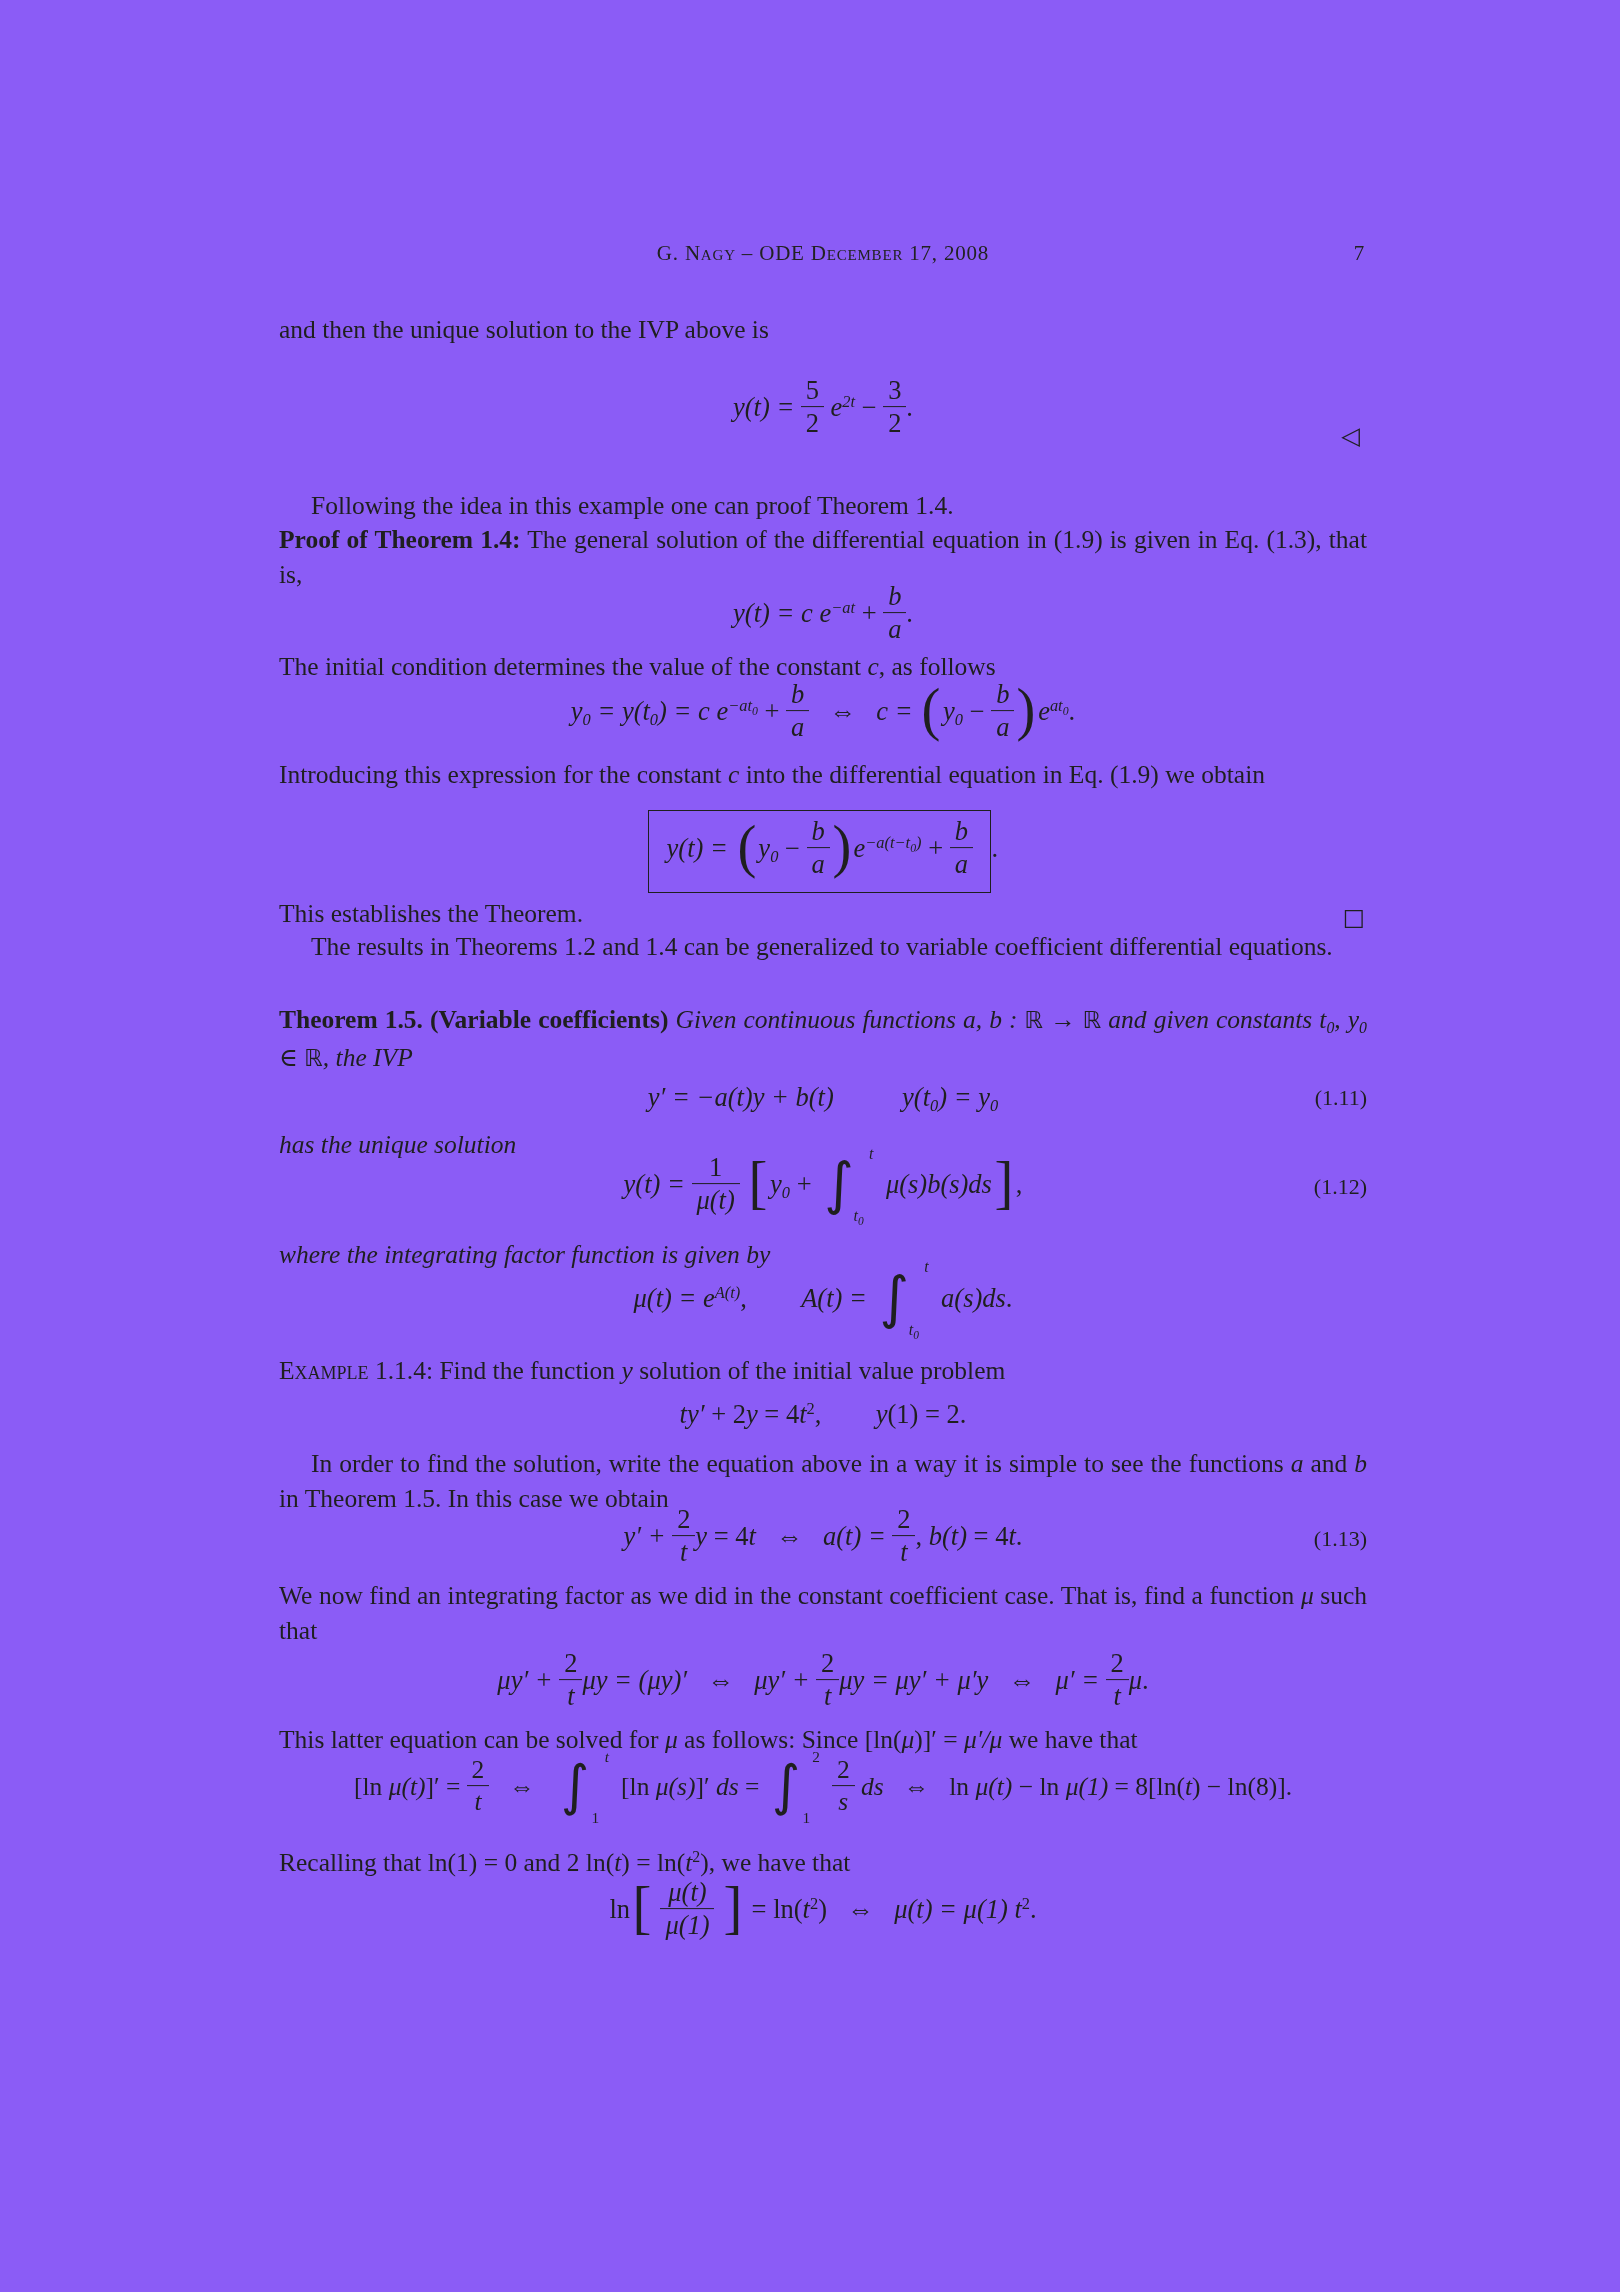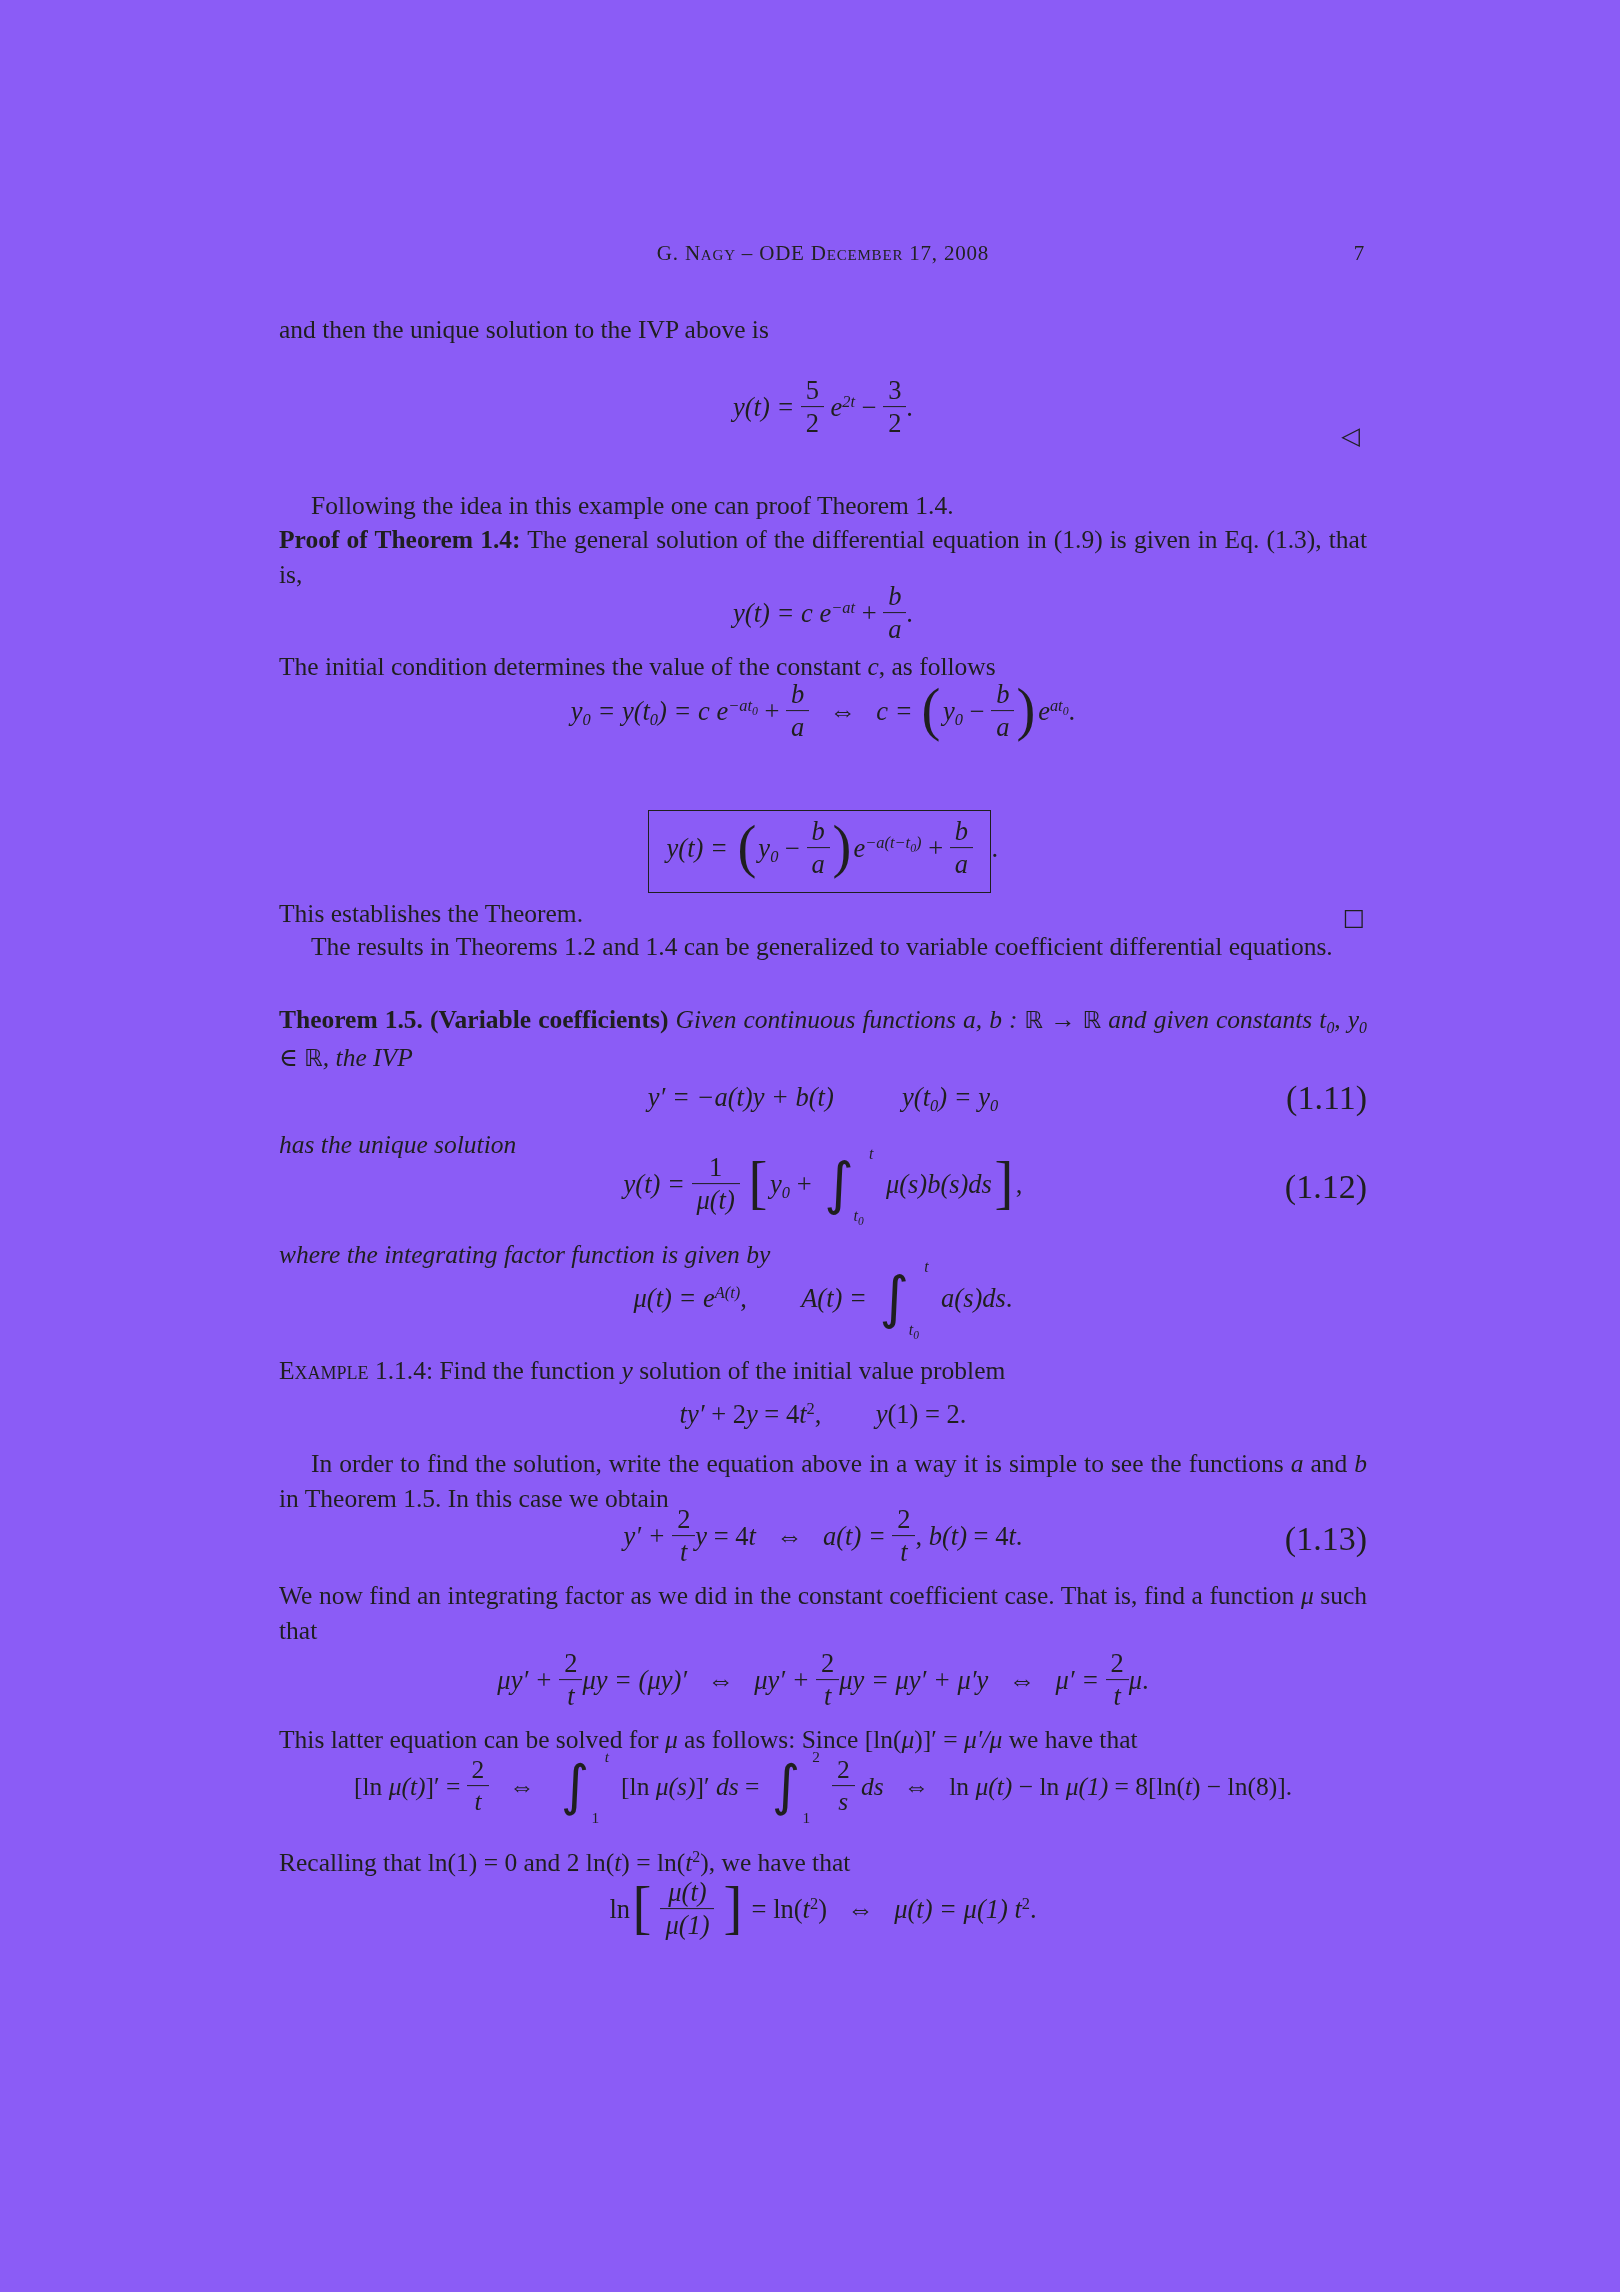"Introducing this expression for the" div.para { html: none -> <div> <span>Introducing this expression for the constant </span><span>c</span><span> into the differential equation in Eq. (1.9) we obtain</span> </div> }
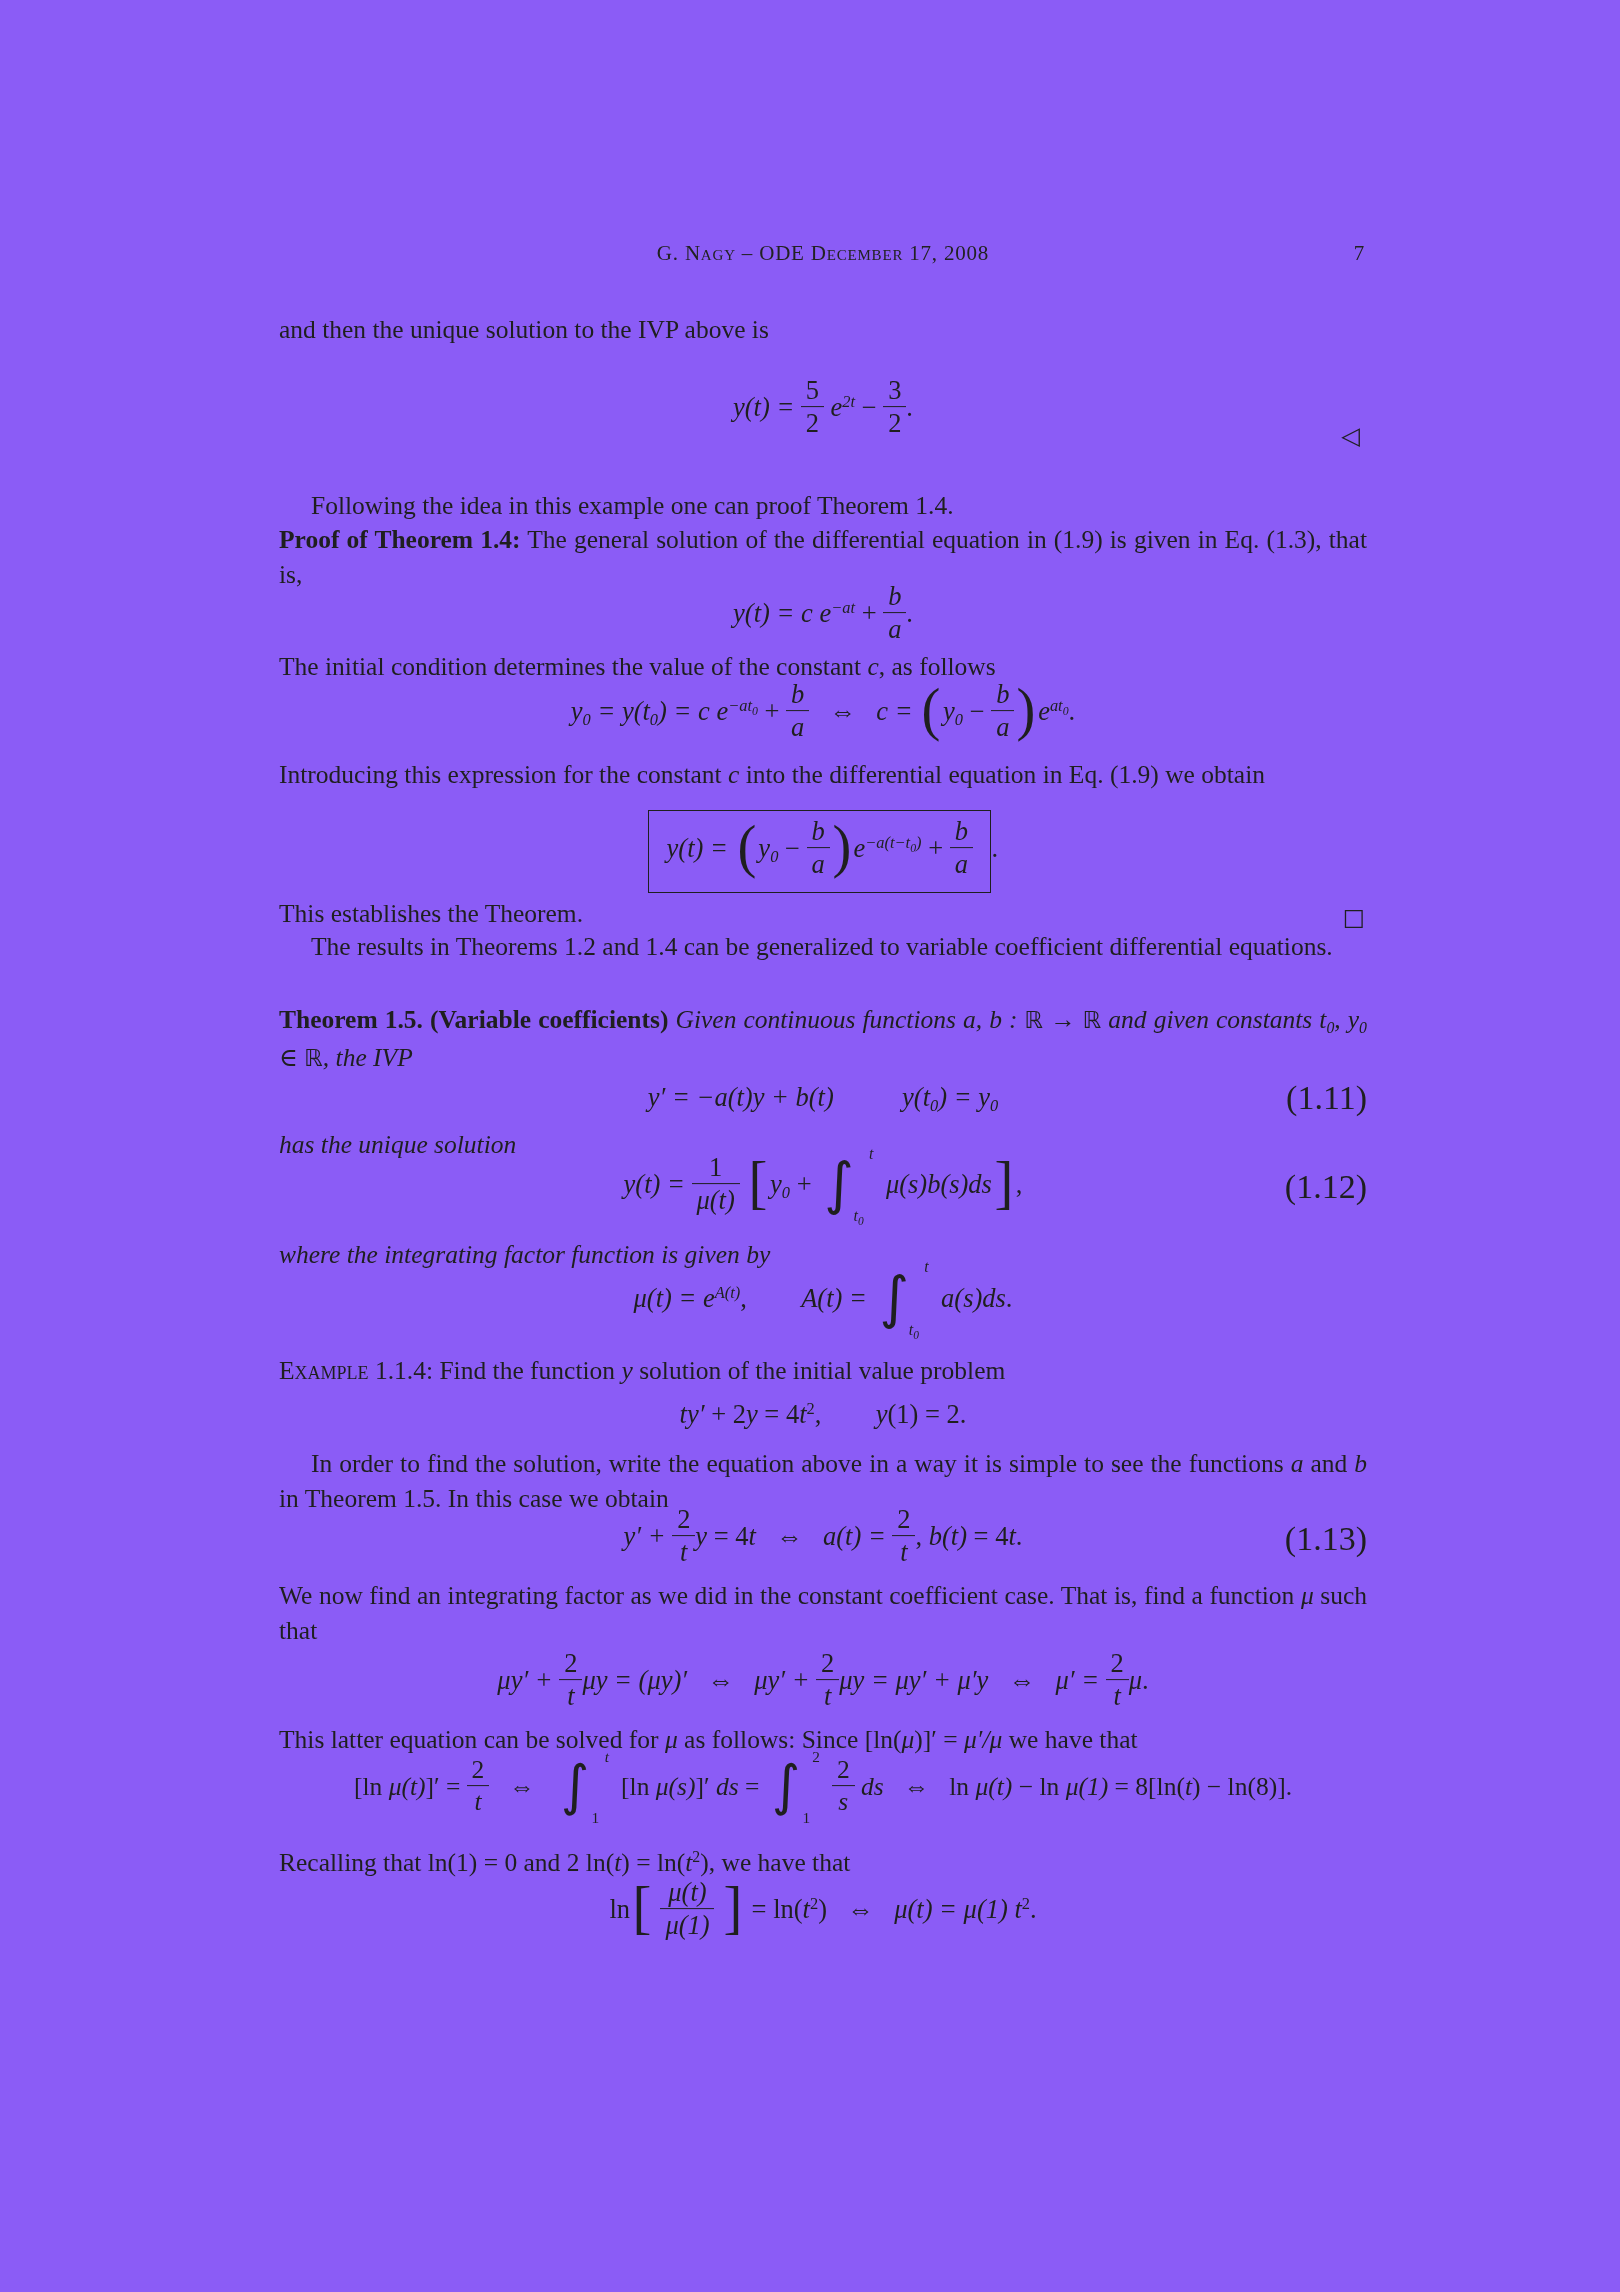"(1.11)" .eqnum { font-size: 34px -> 22px }
